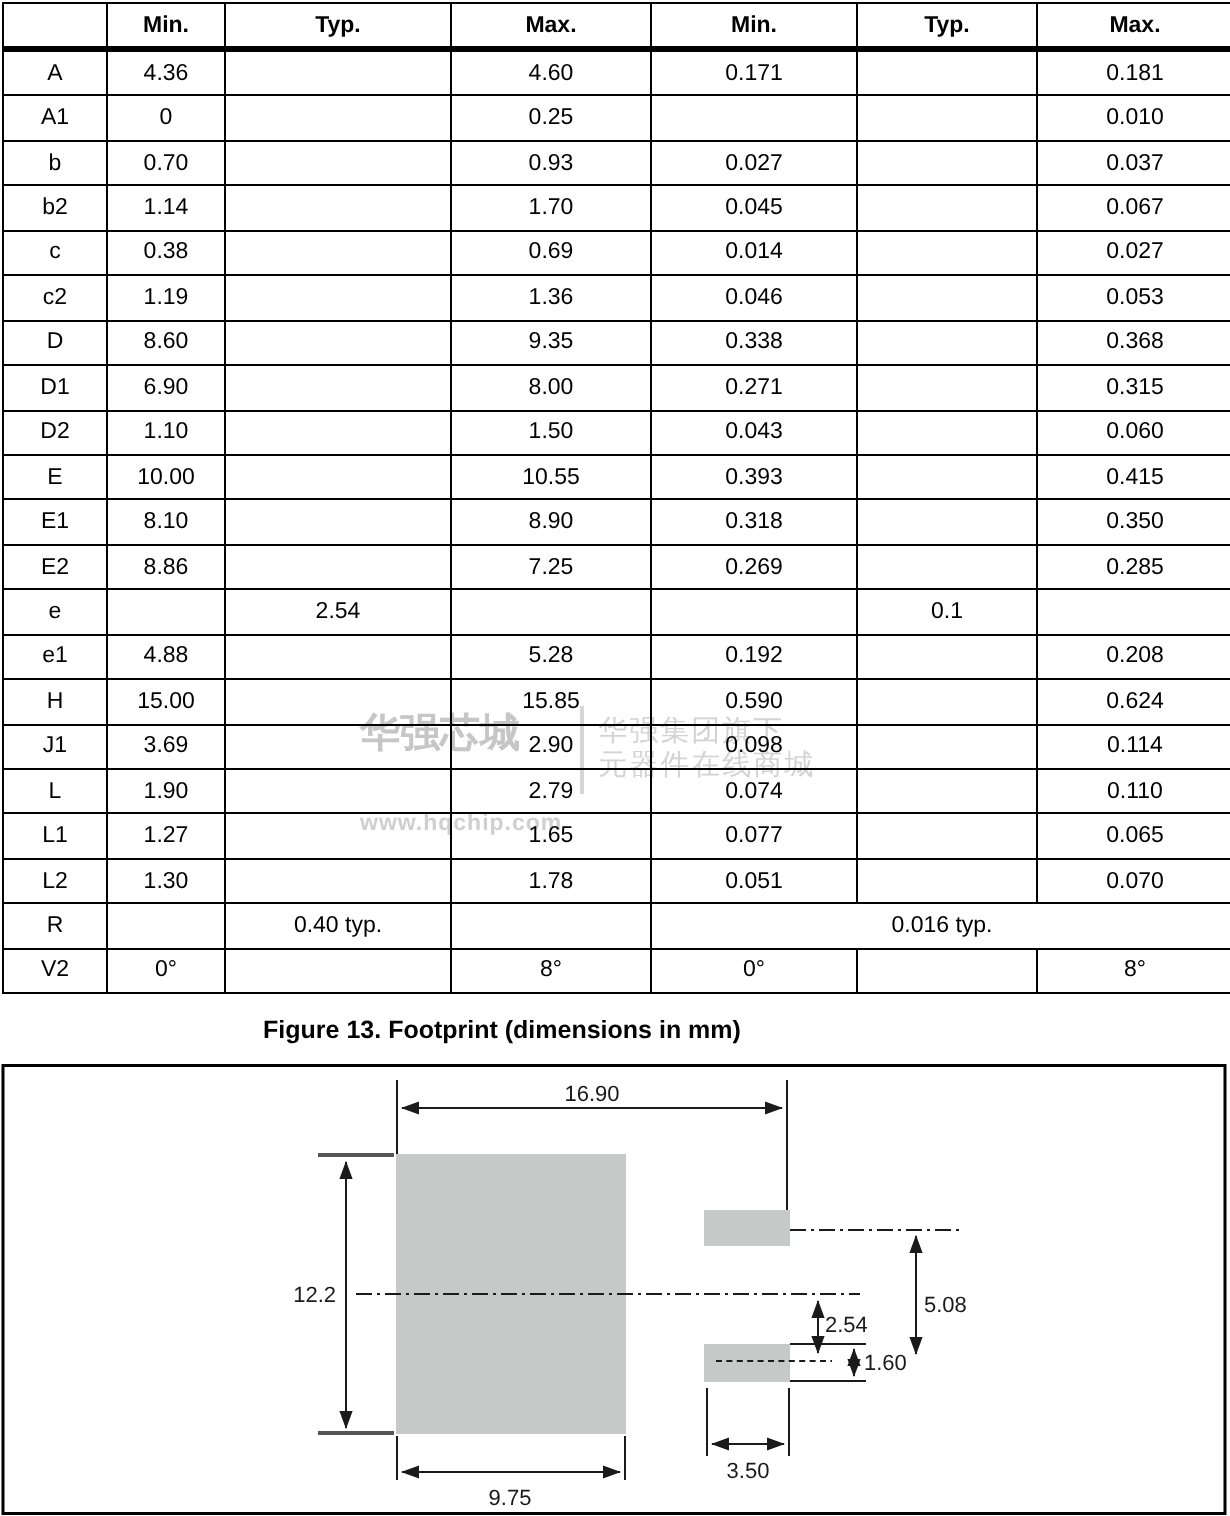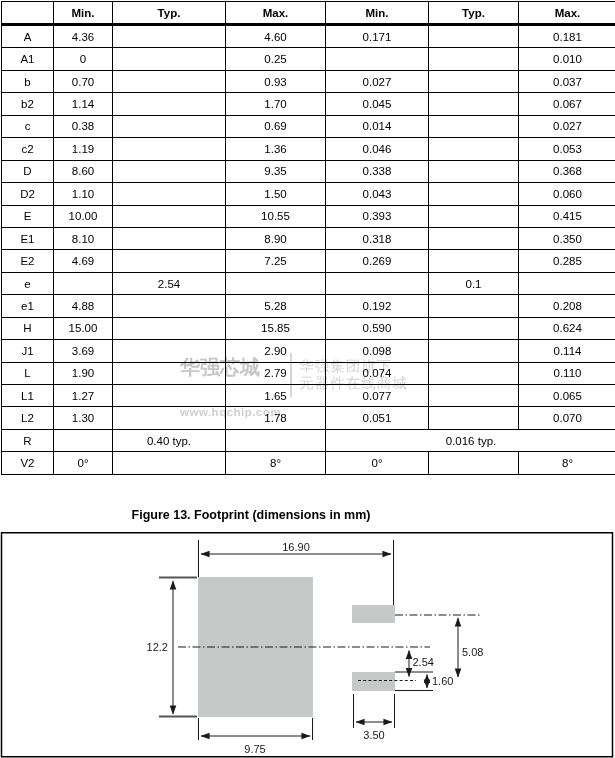"D1" tr { html: none -> <tr> <td>D1</td> <td>6.90</td> <td></td> <td>8.00</td> <td>0.271</td> <td></td> <td>0.315</td> </tr> }
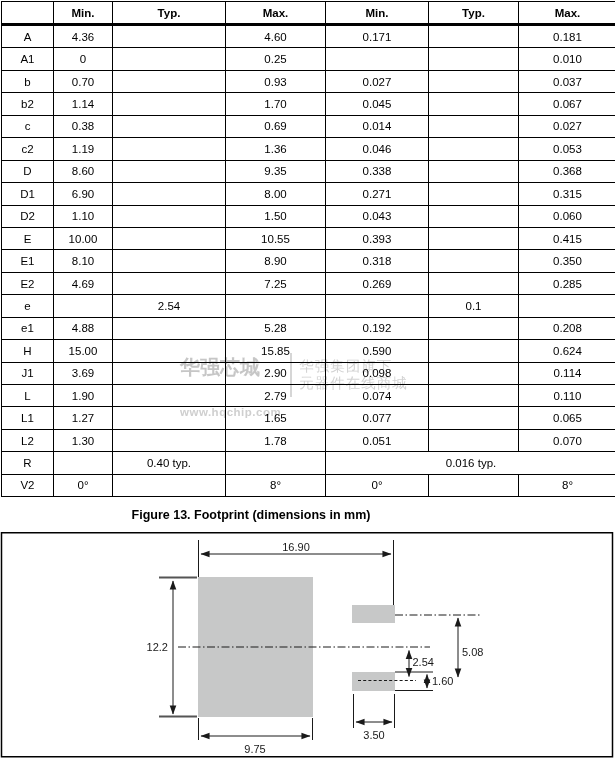"4.69" td { text: 4.69 -> 8.86 }
